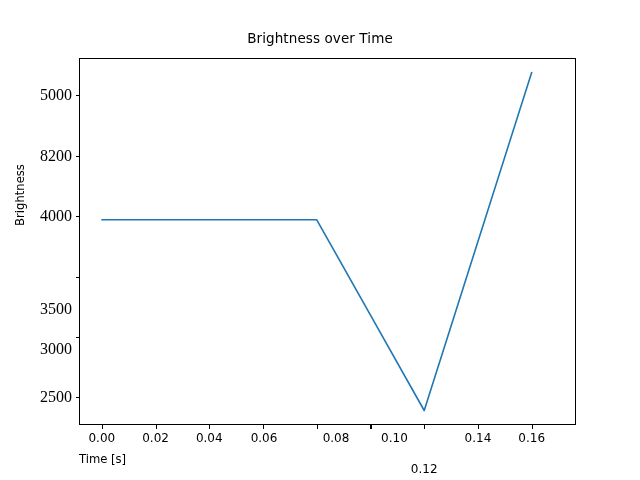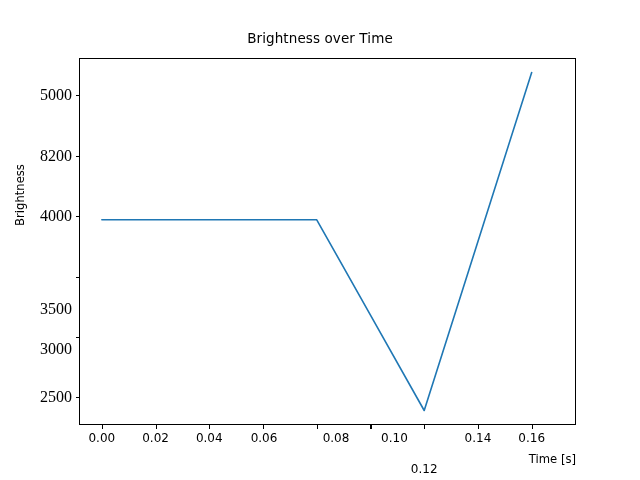"Time [s]" #xaxis-label { text-align: right -> left }
